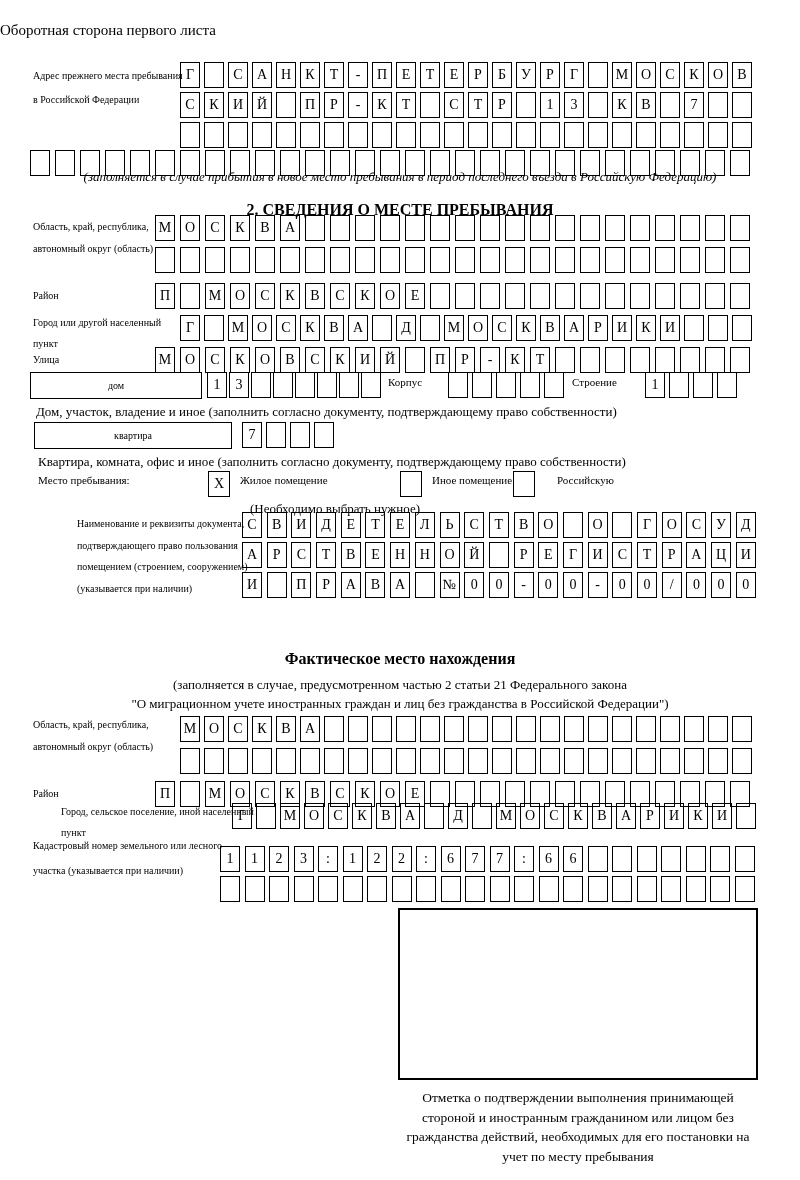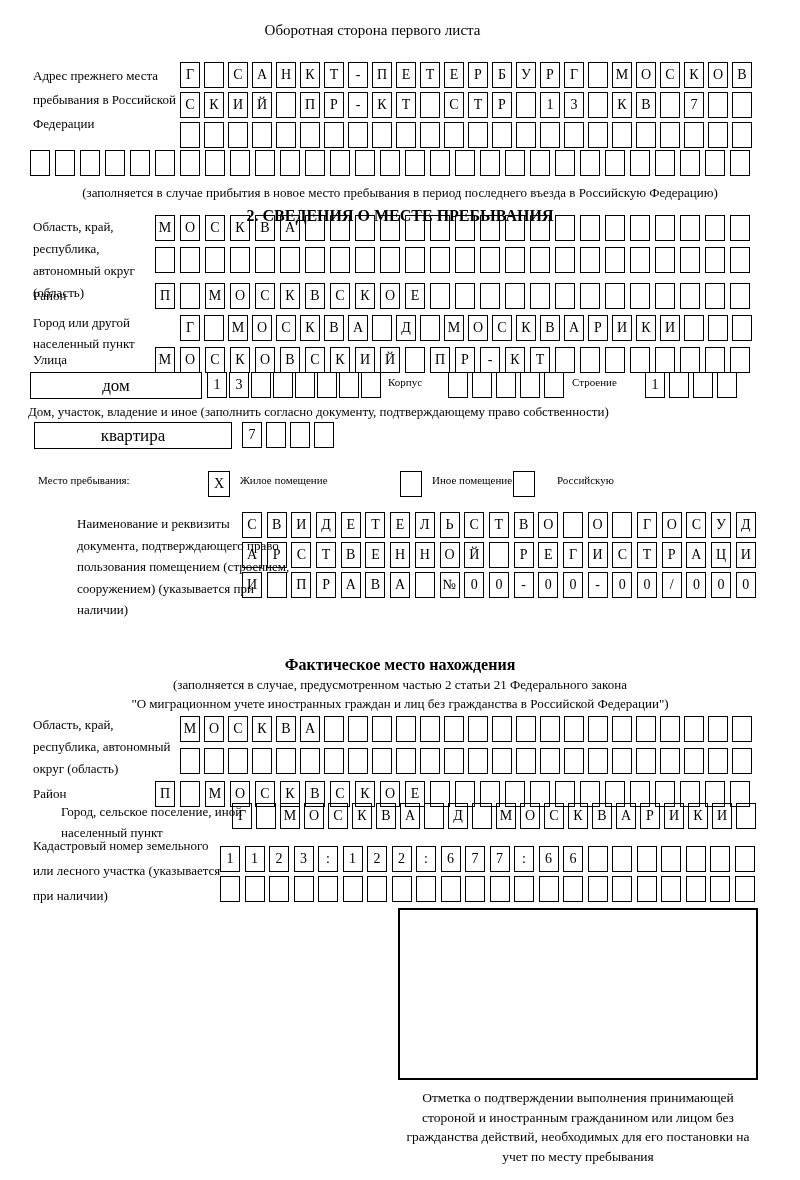"Оборотная сторона первого листа" .hdr { text-align: center -> left }
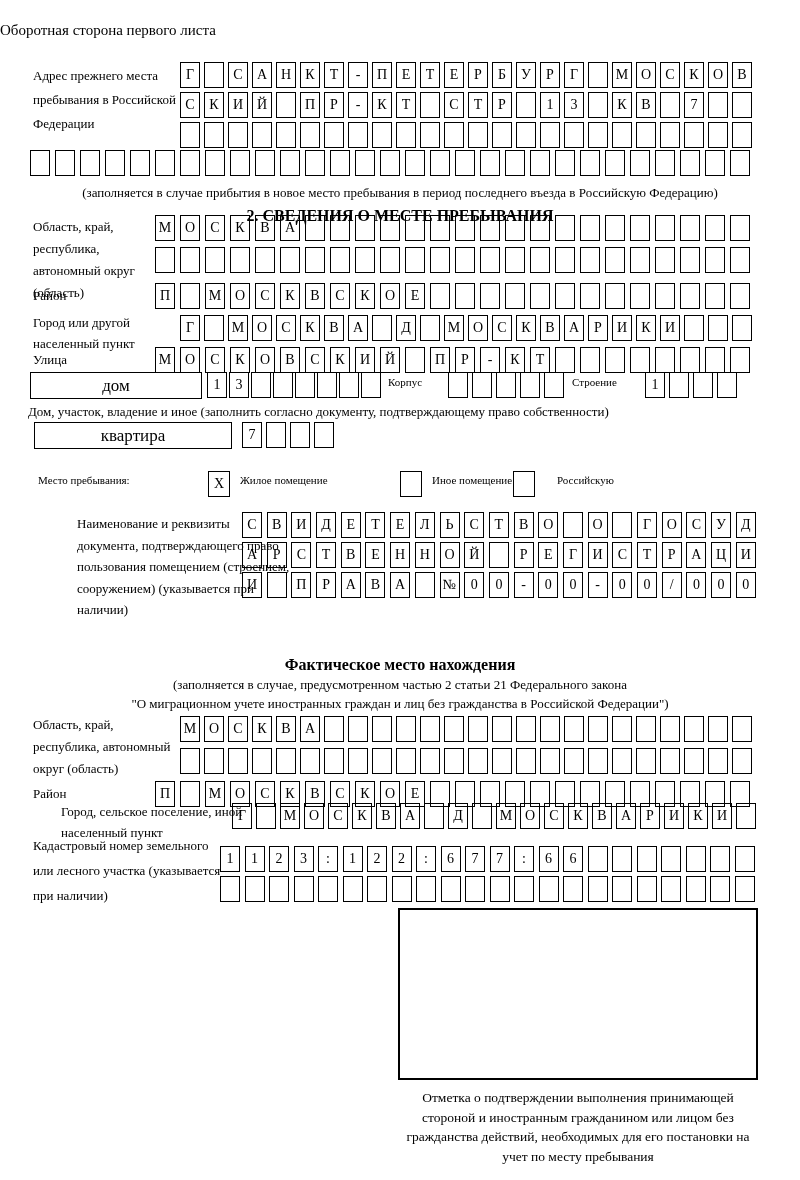"Адрес прежнего места пребывания в" .flabel { font-size: 13px -> 10px }
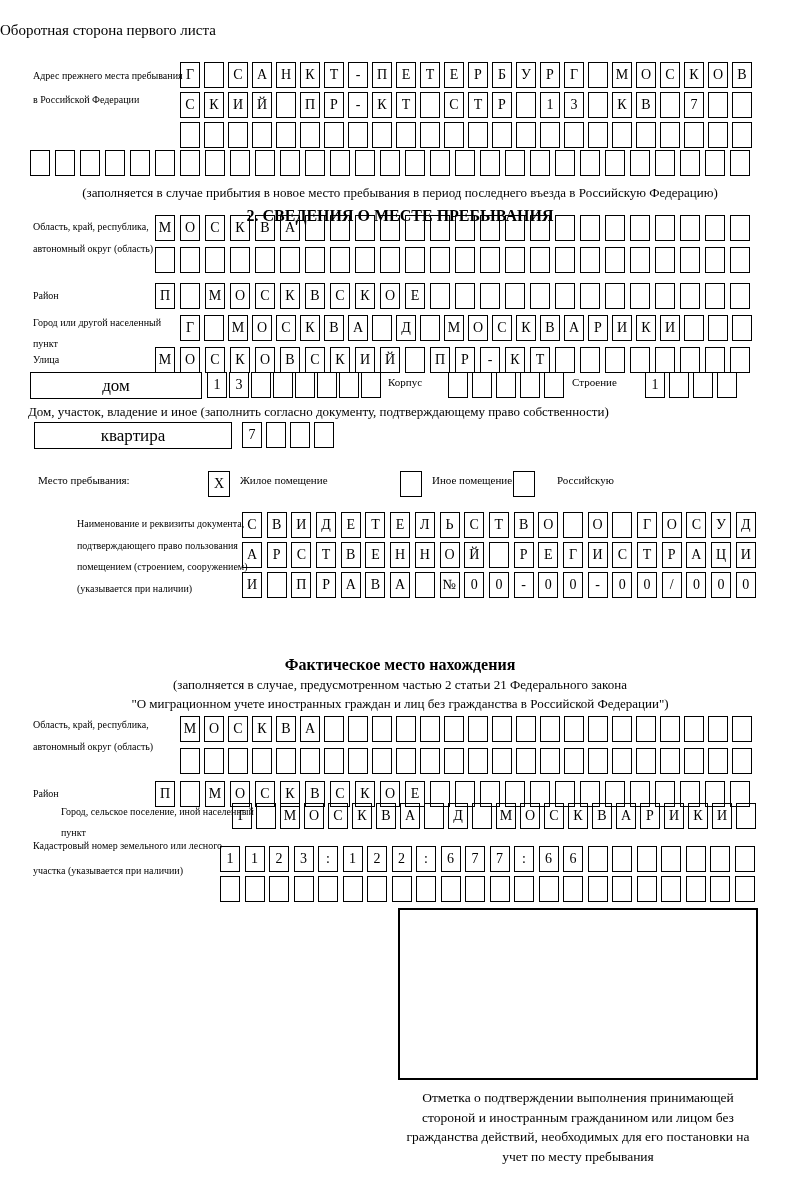"(заполняется в случае прибытия в" div.abs { font-style: none -> italic; top: 184px -> 168px }
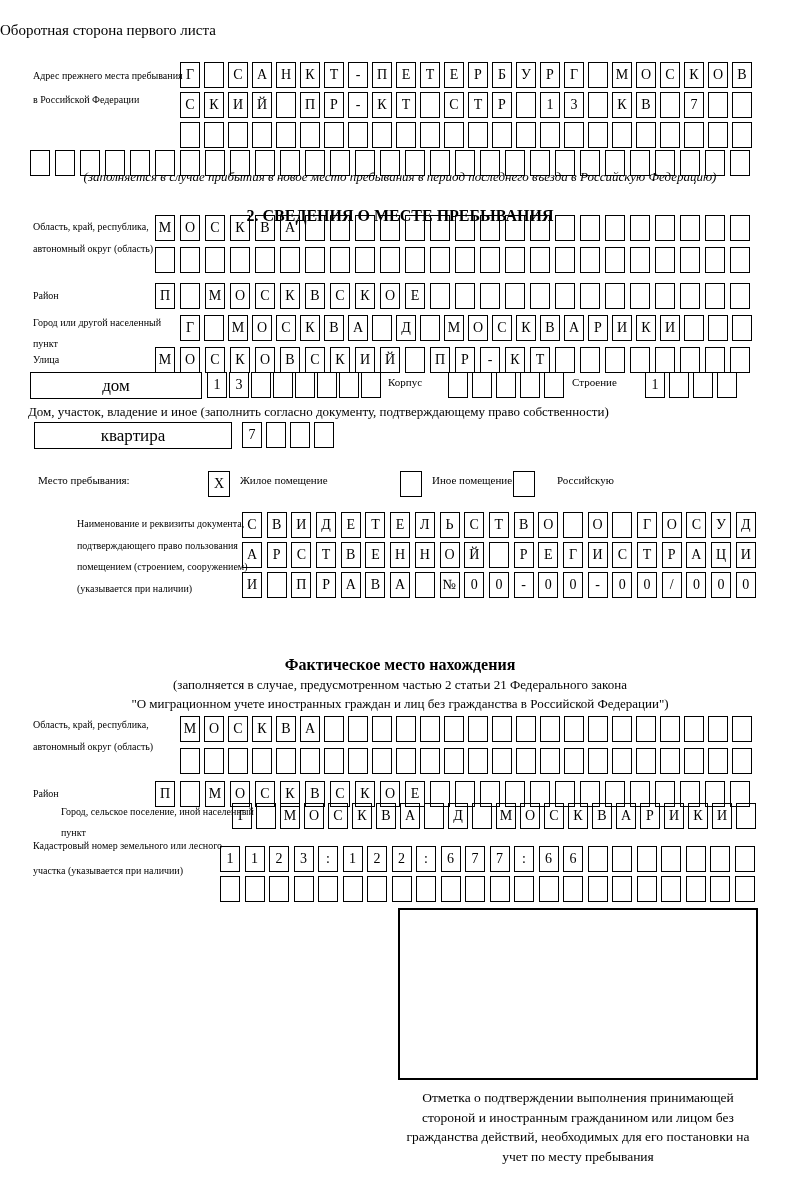"2. СВЕДЕНИЯ О МЕСТЕ ПРЕБЫВАНИЯ" .sec-title { margin-top: 6px -> none }
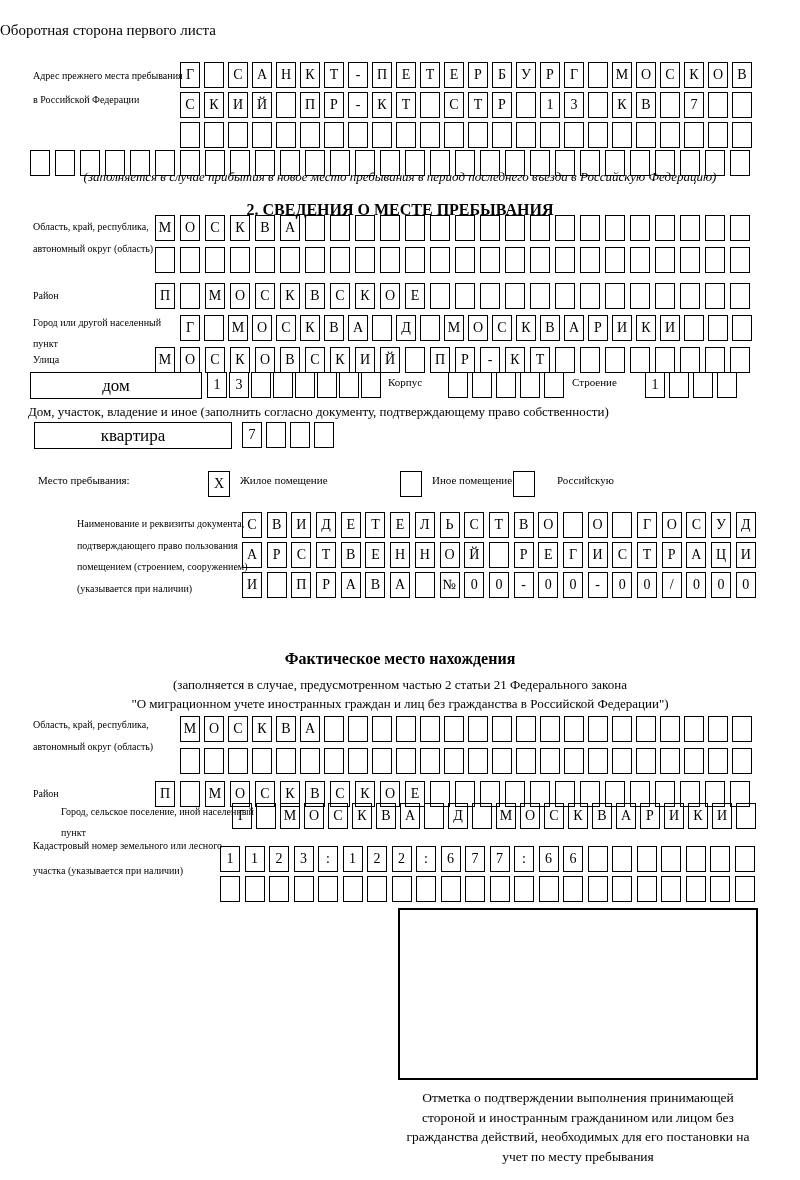"дом" .bigbox { font-size: 17px -> 10px }
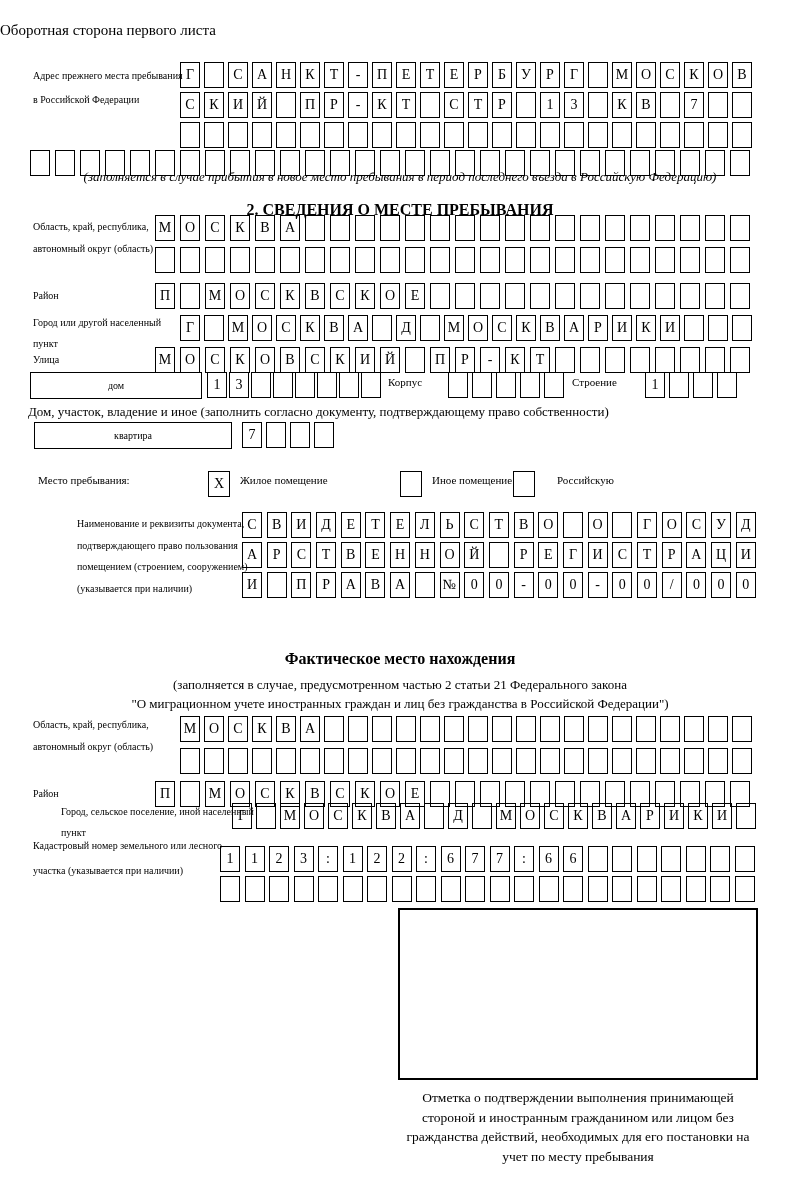"Дом, участок, владение и иное" div.abs { left: 28px -> 36px }
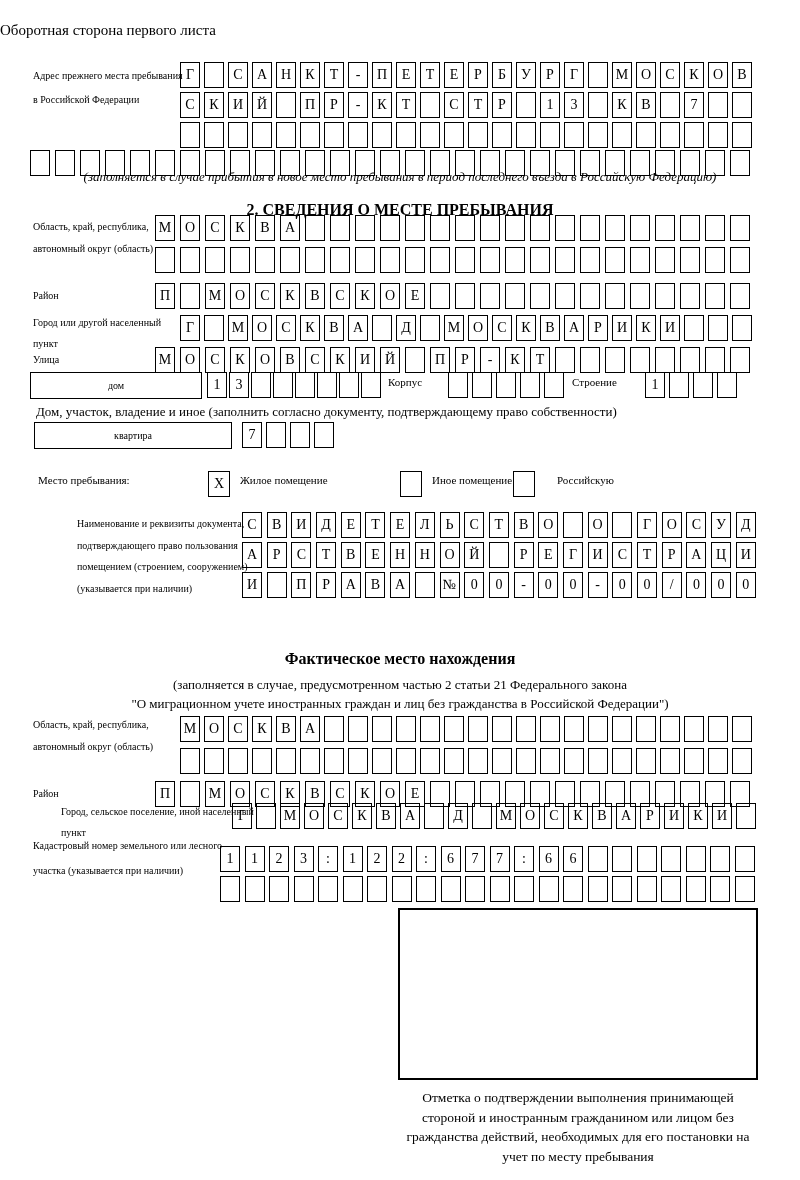"Квартира, комната, офис и иное" div.abs { html: none -> <div>Квартира, комната, офис и иное (заполнить согласно документу, подтверждающему право собственности)</div> }
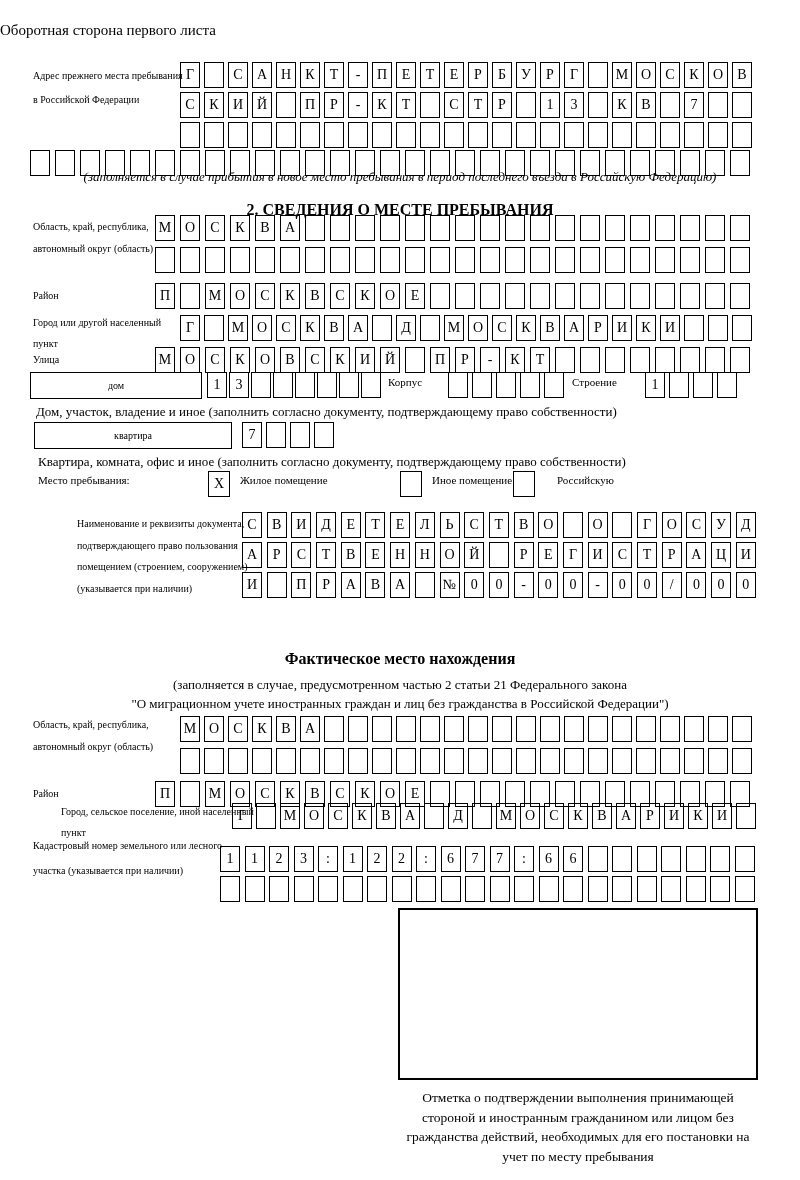"(Необходимо выбрать нужное)" div.abs { html: none -> <div>(Необходимо выбрать нужное)</div> }
